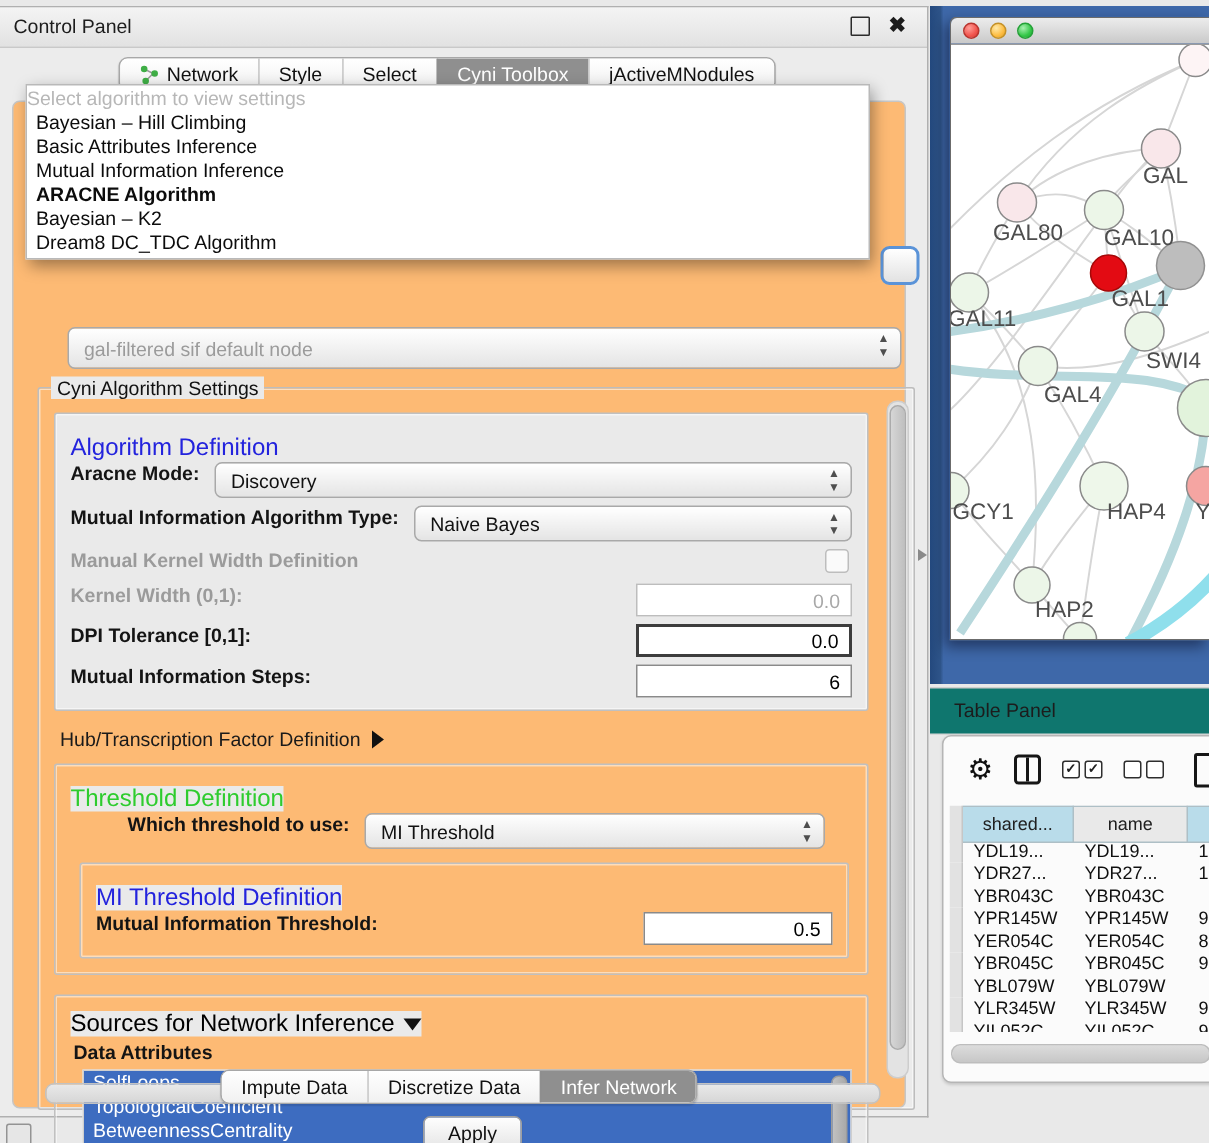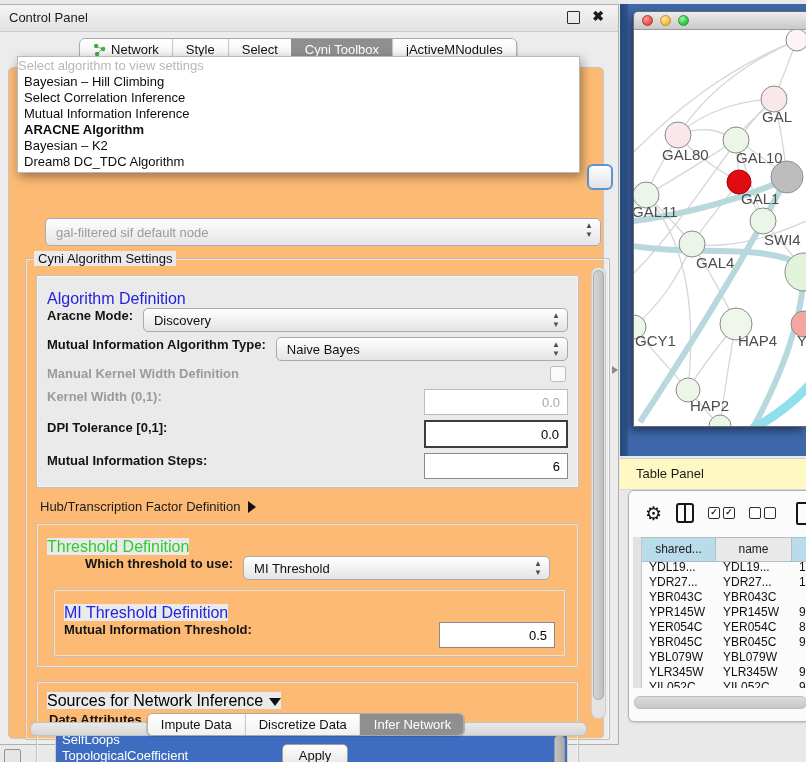"Select Correlation Inference" div.item { text: Select Correlation -> Basic Attributes }
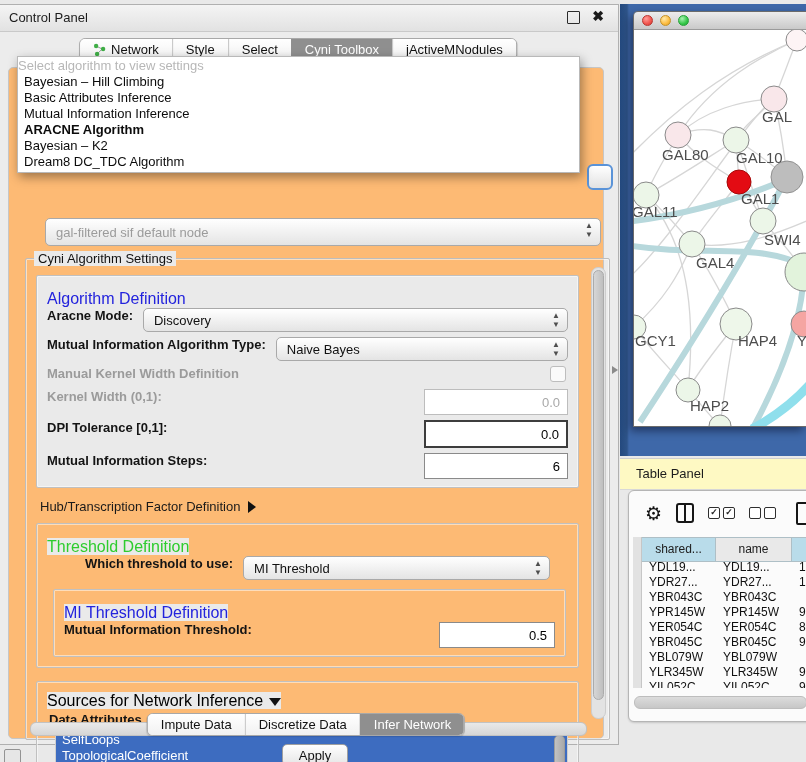"0.0" .field { padding: 12px 7px -> 0 7px }
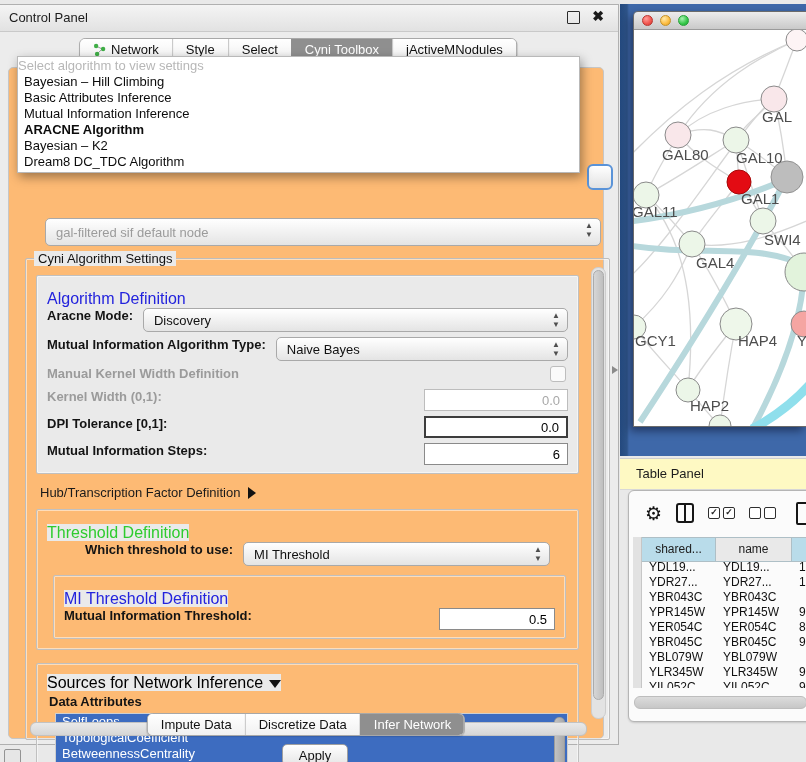"Table Panel" #tp-titlebar { background: #fef9c3 -> #0f766e }
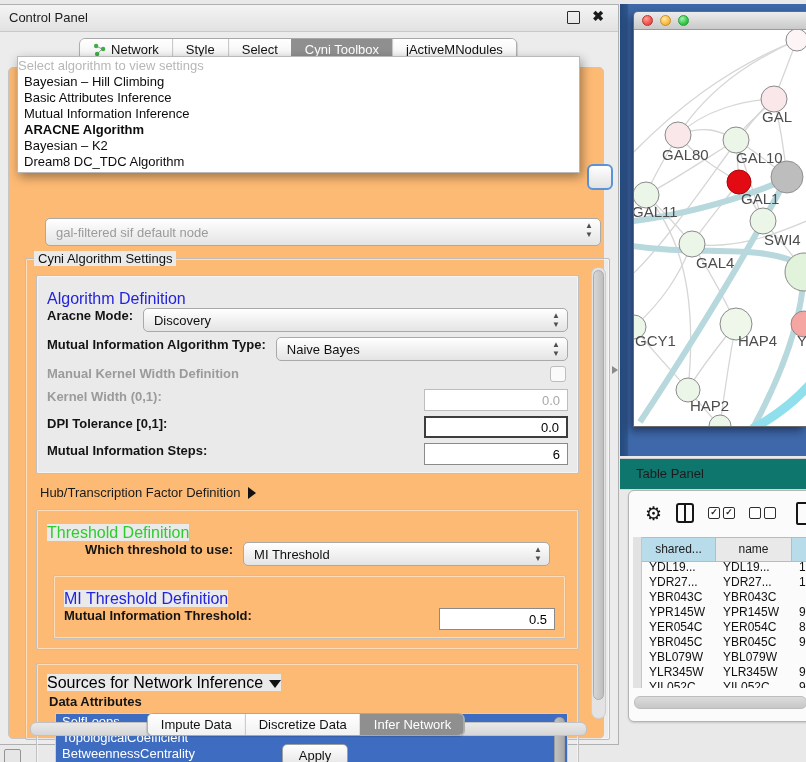"0.5" input.field { width: 116px -> 126px }
